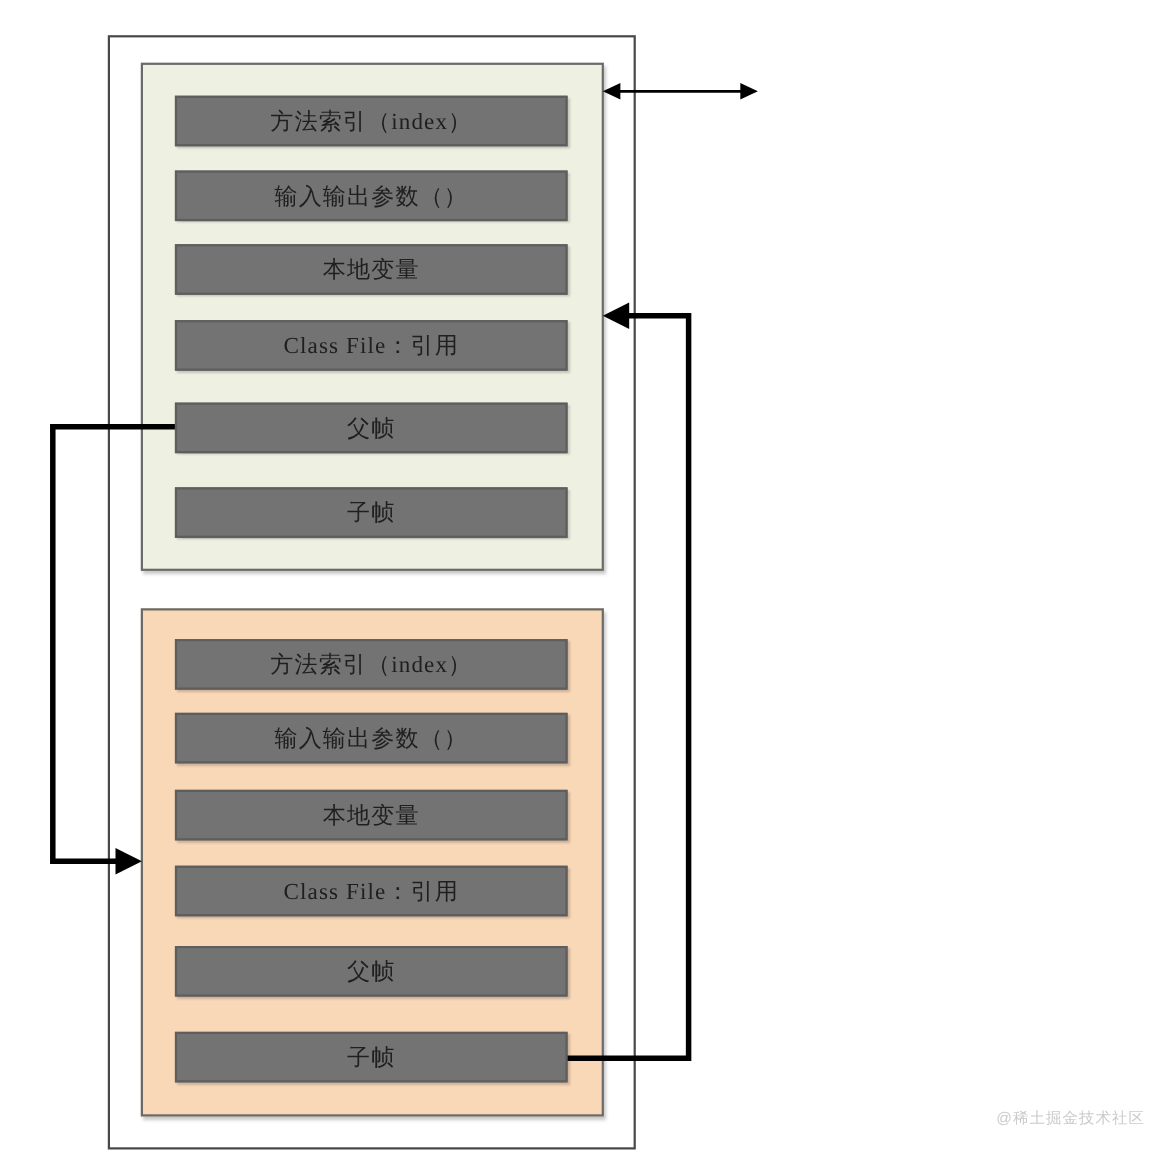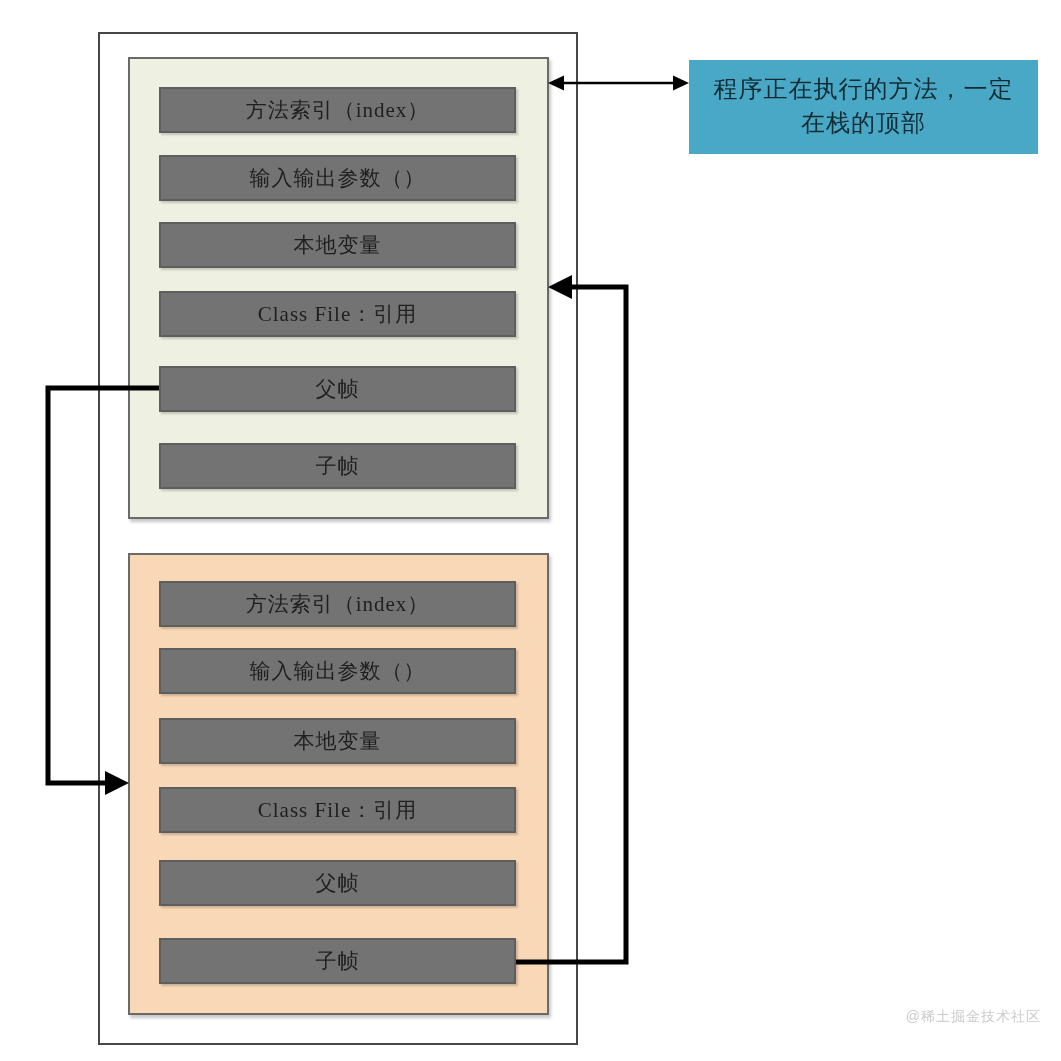"程序正在执行的方法，一定" div.annotation { html: <div> <span>程序正在执行的方法，一定</span> <span>在栈的顶部</span> </div> -> none }
